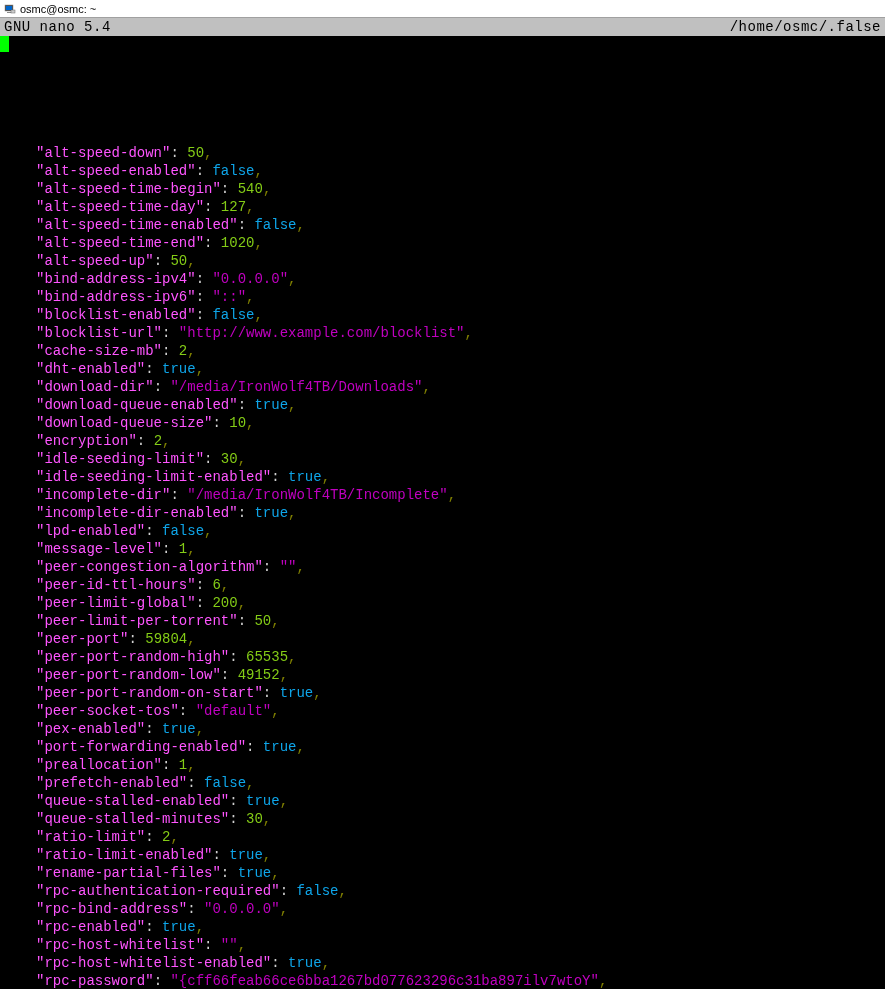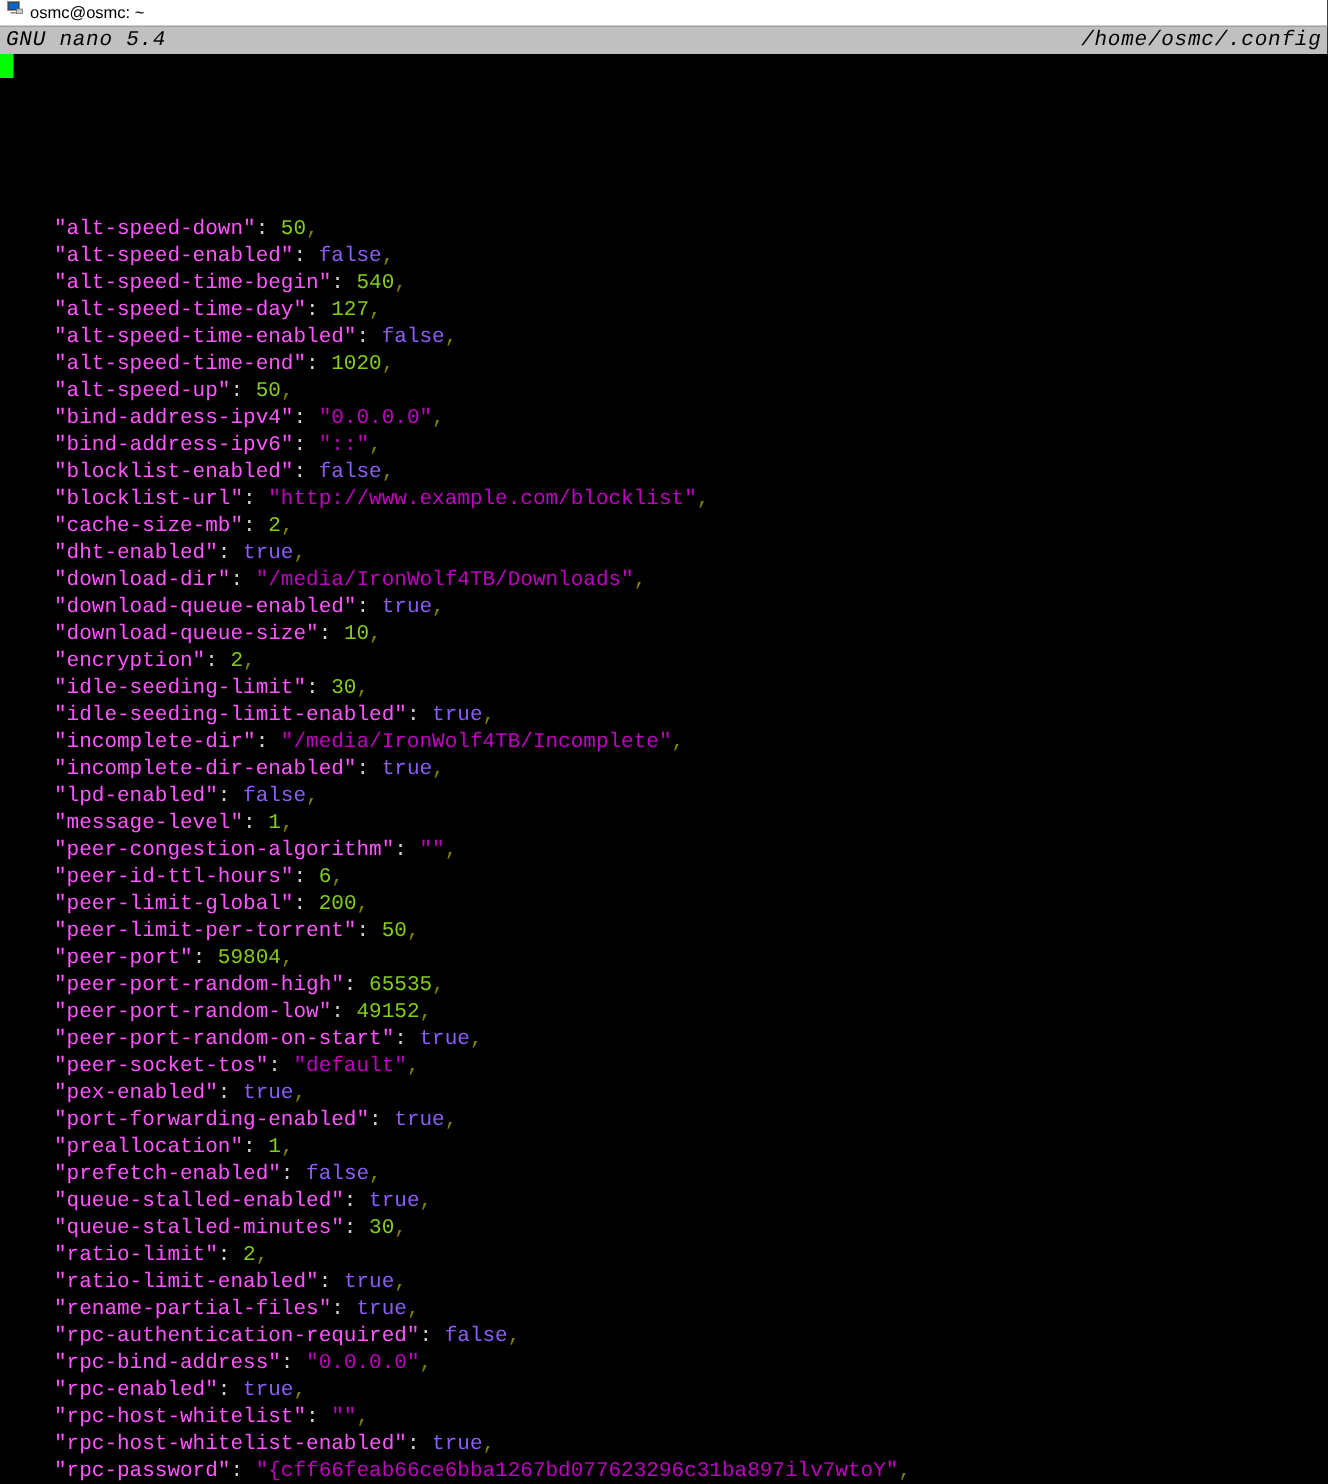"osmc@osmc: ~" .window-titlebar { align-items: none -> center }
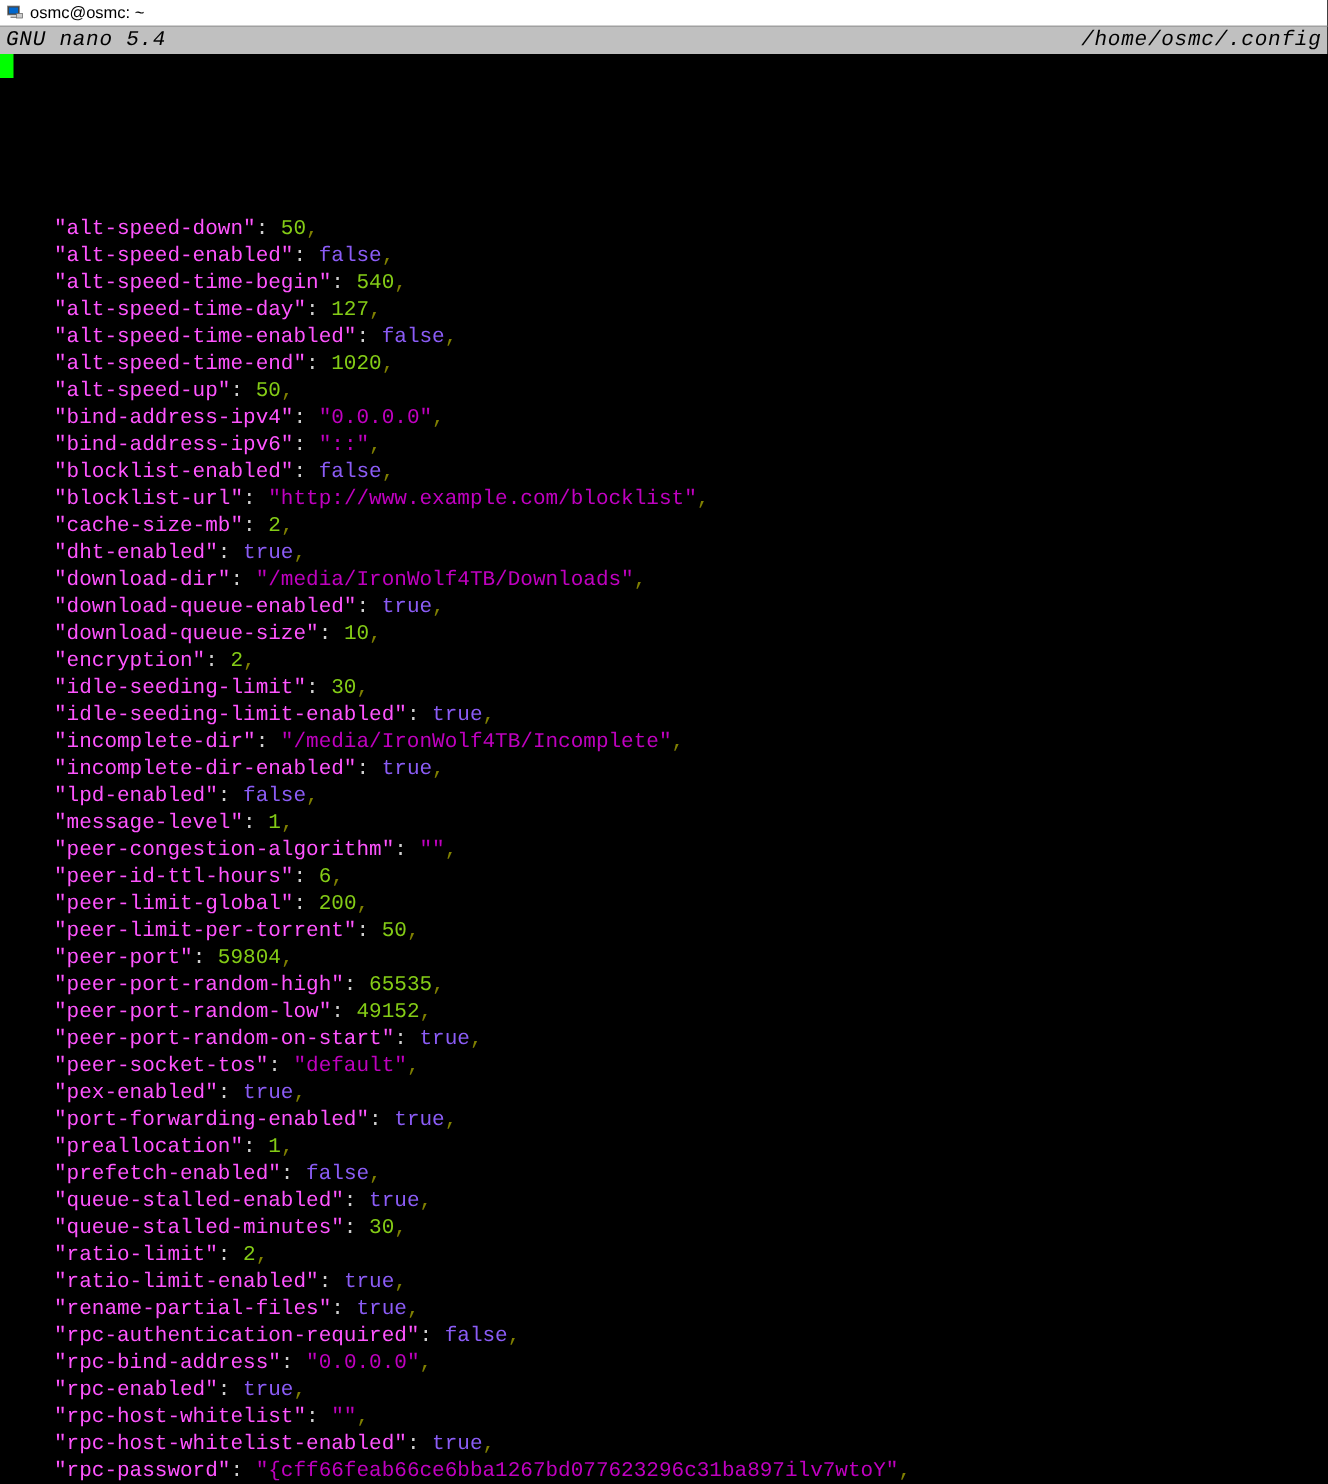"GNU nano 5.4" .menu-left, .menu-right { font-style: italic -> none }
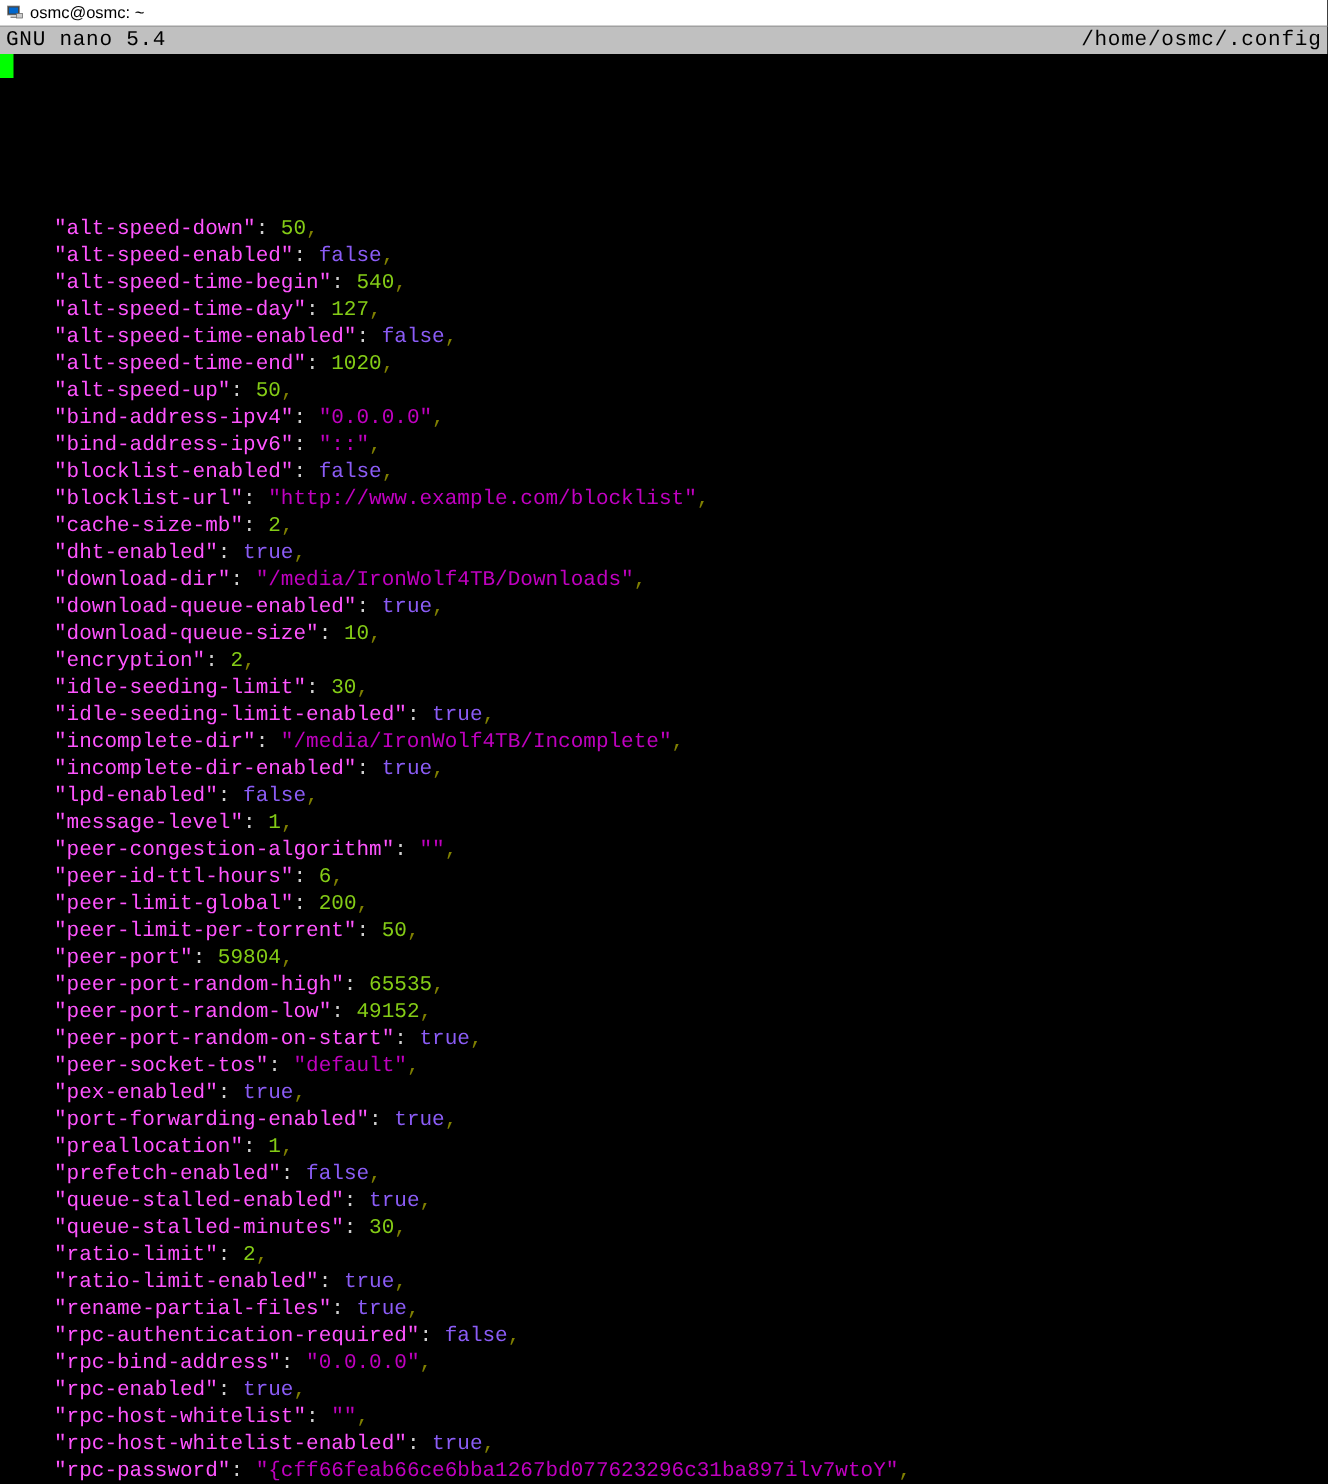"/home/osmc/.config" span.menu-right { text: /home/osmc/.config -> /home/osmc/.false }
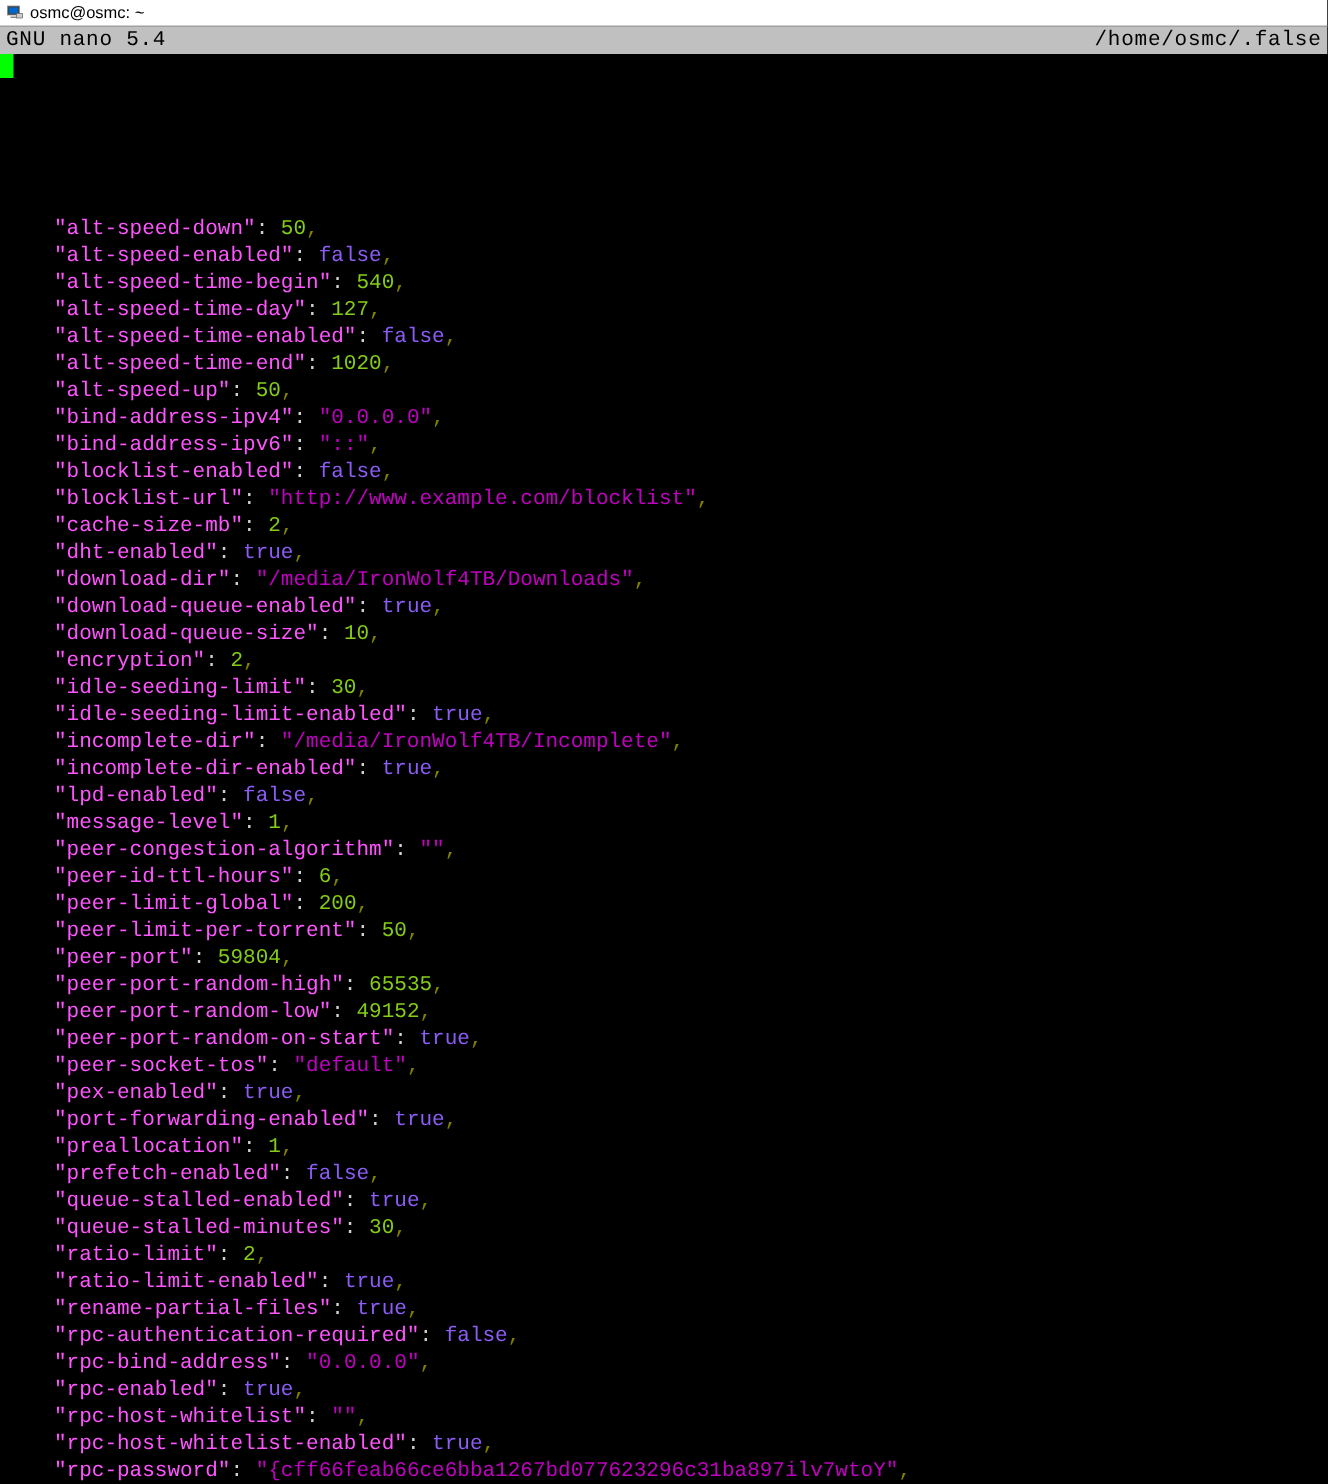"false" .b { color: #8b5cf6 -> #0ea5e9 }
